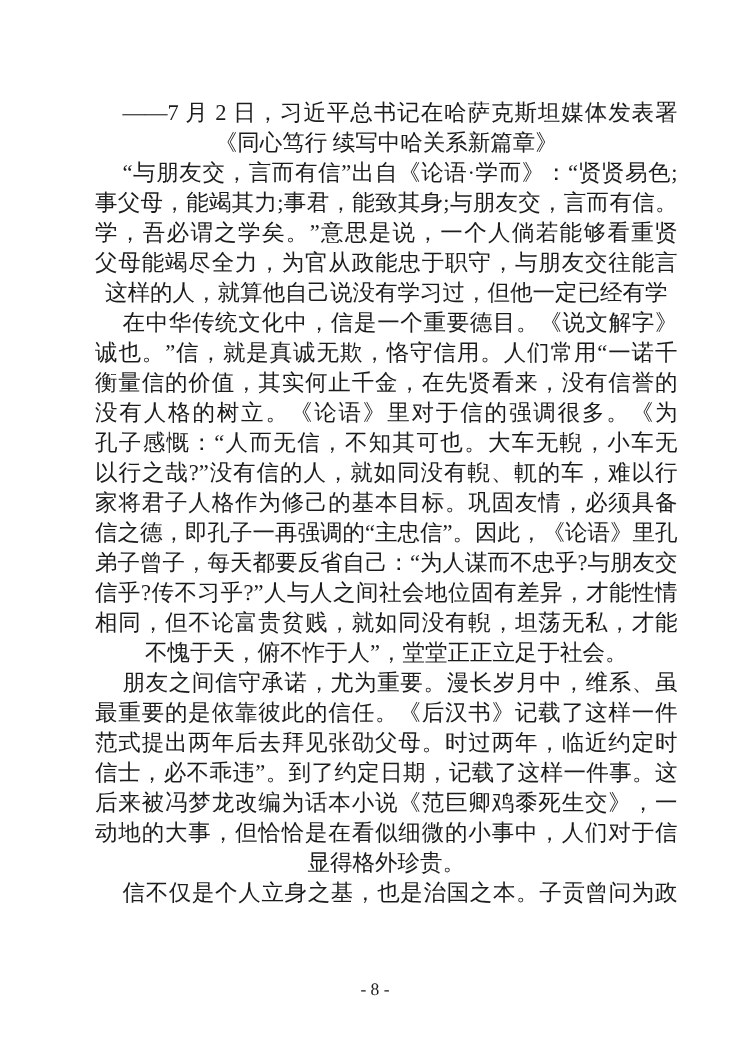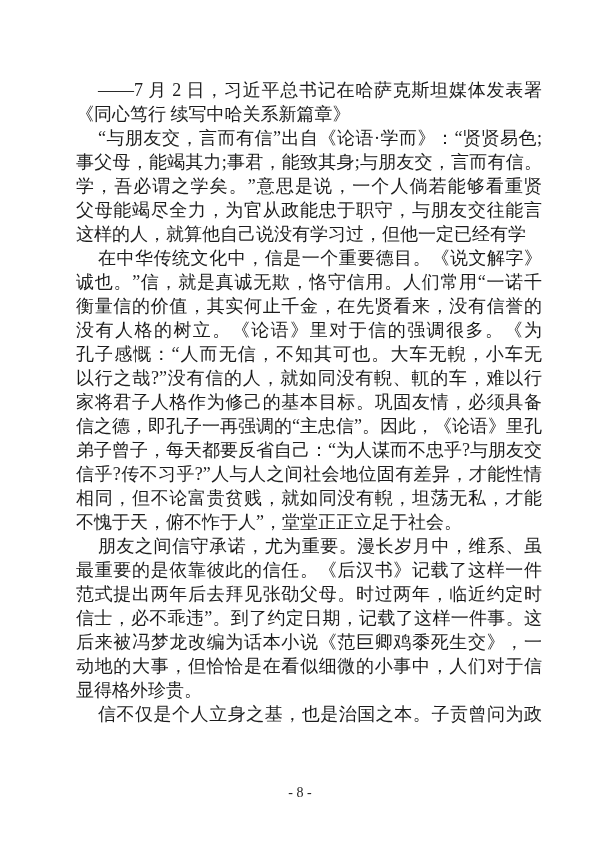"《同心笃行 续写中哈关系新篇章》" .line { text-align: none -> center }
